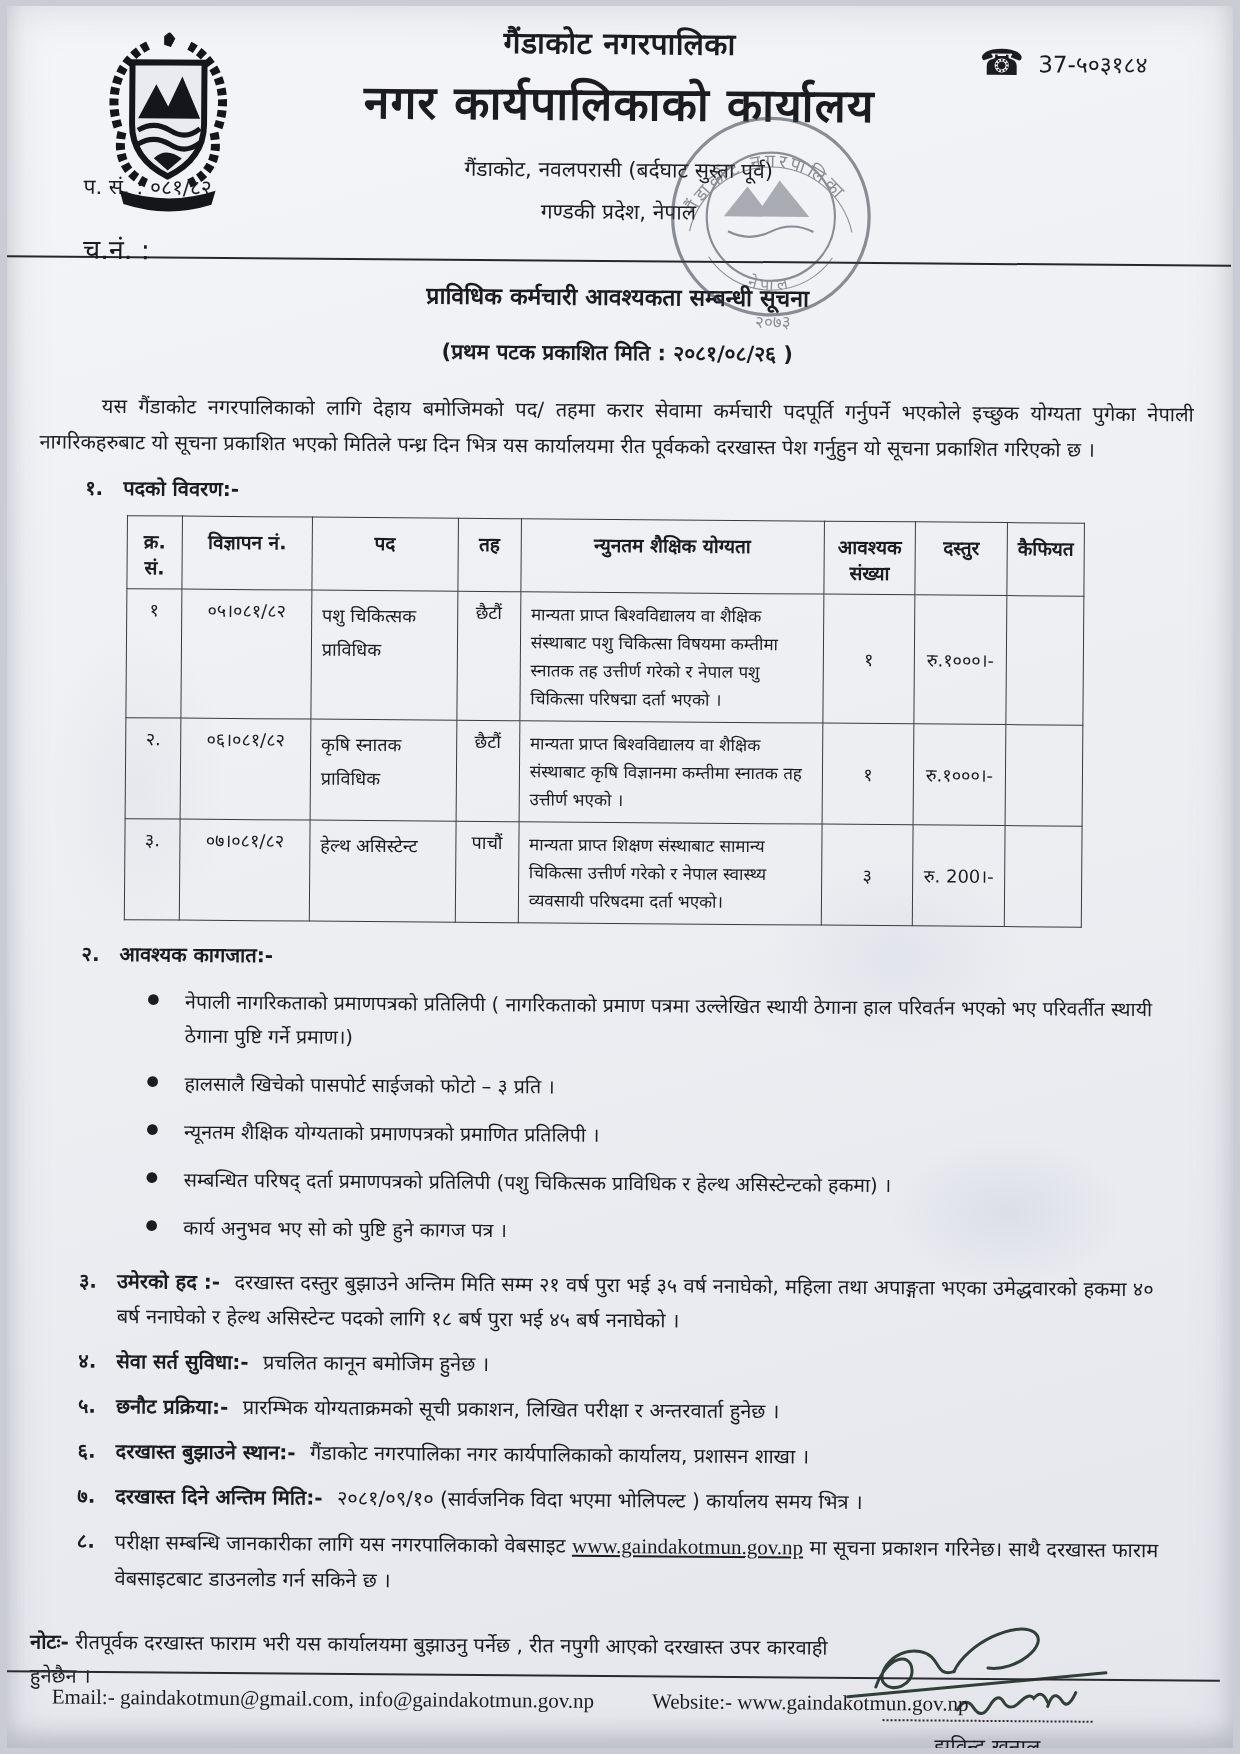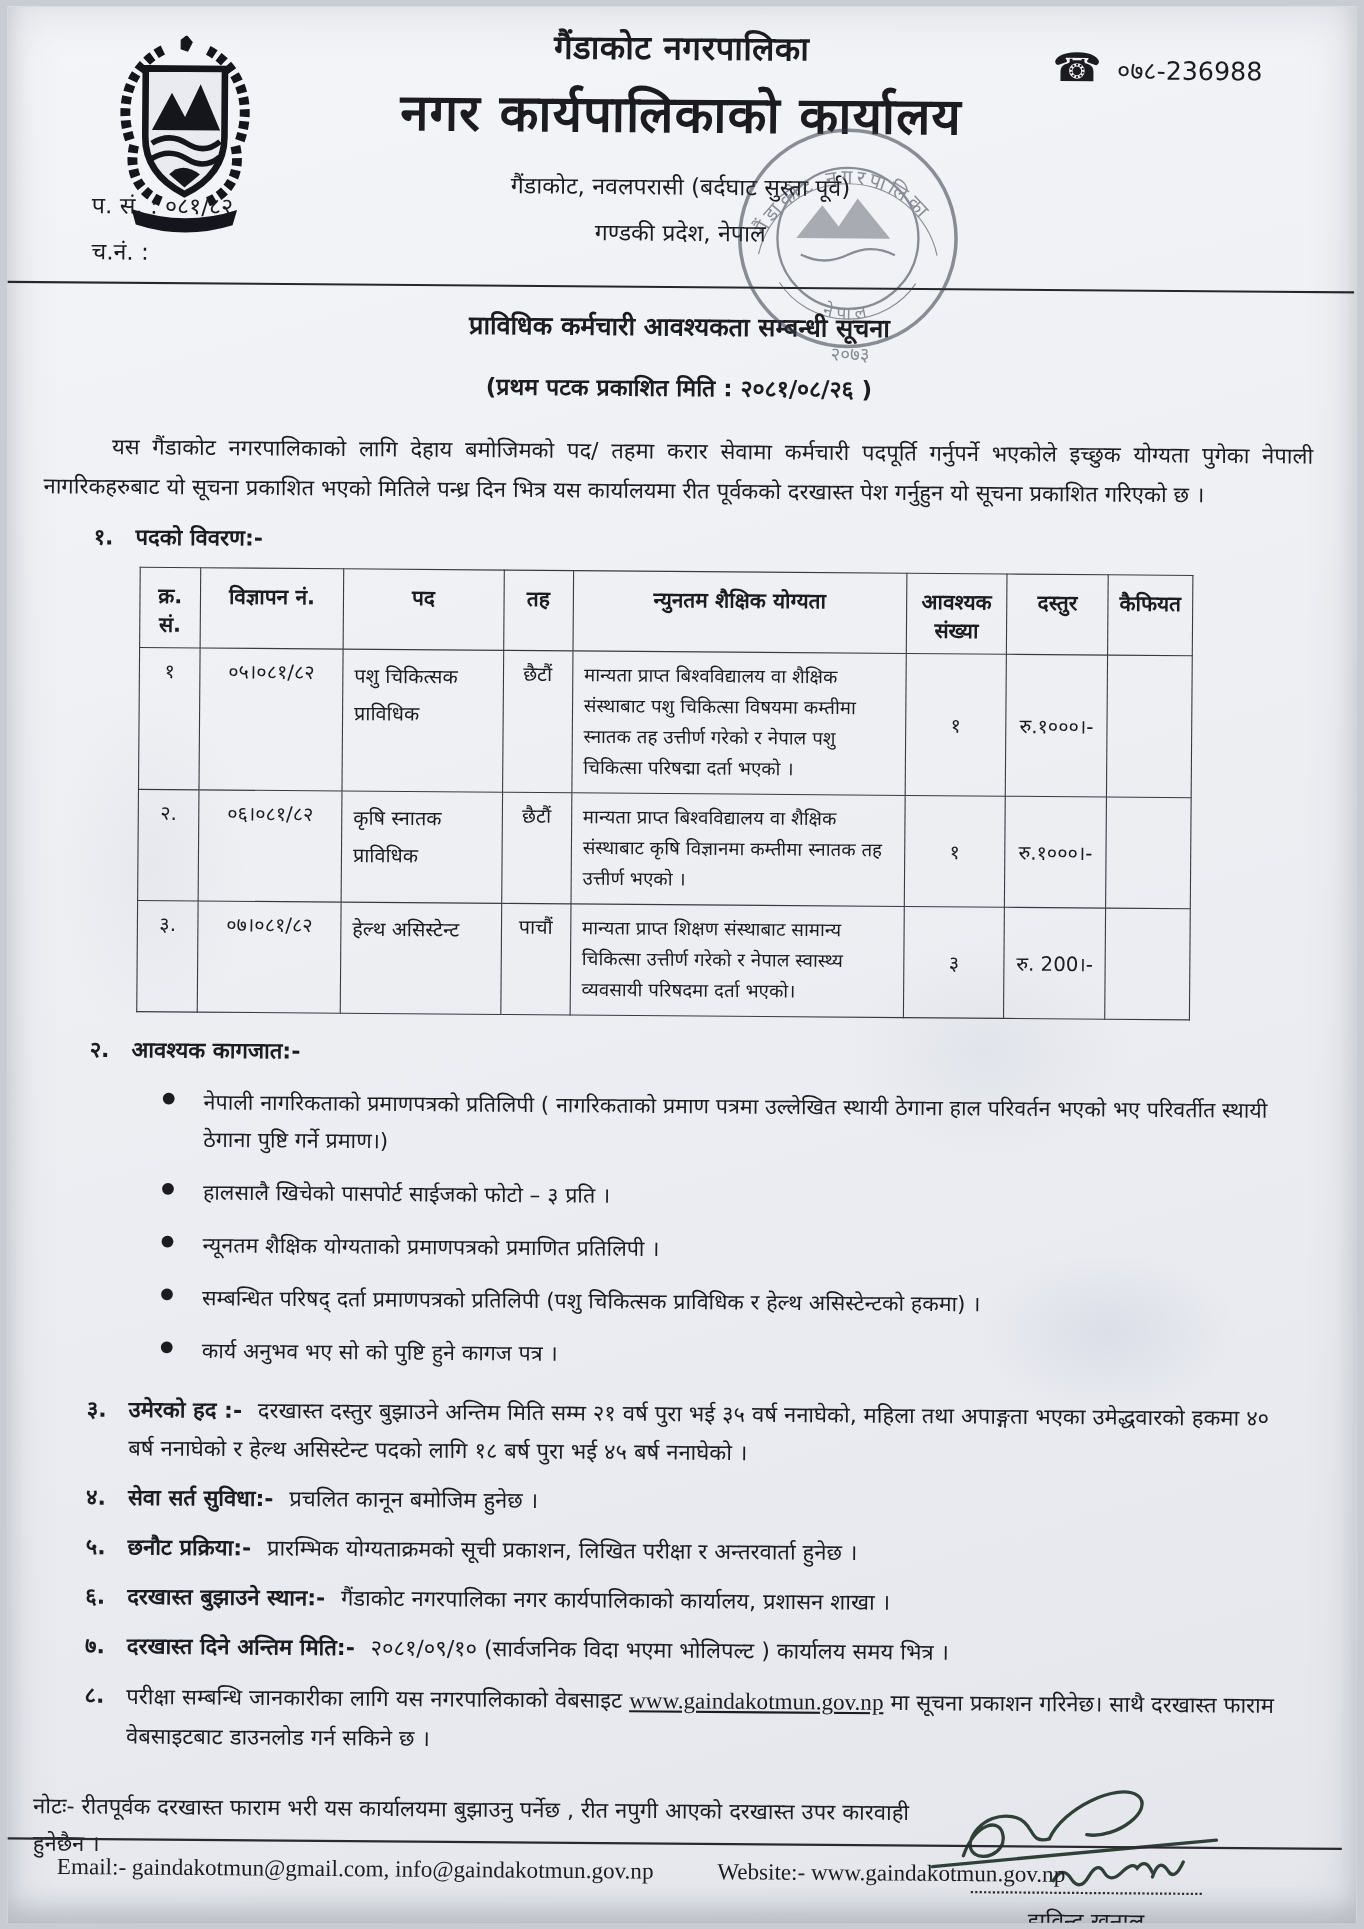"०७८-236988" span { text: ०७८-236988 -> 37-५०३१८४ }
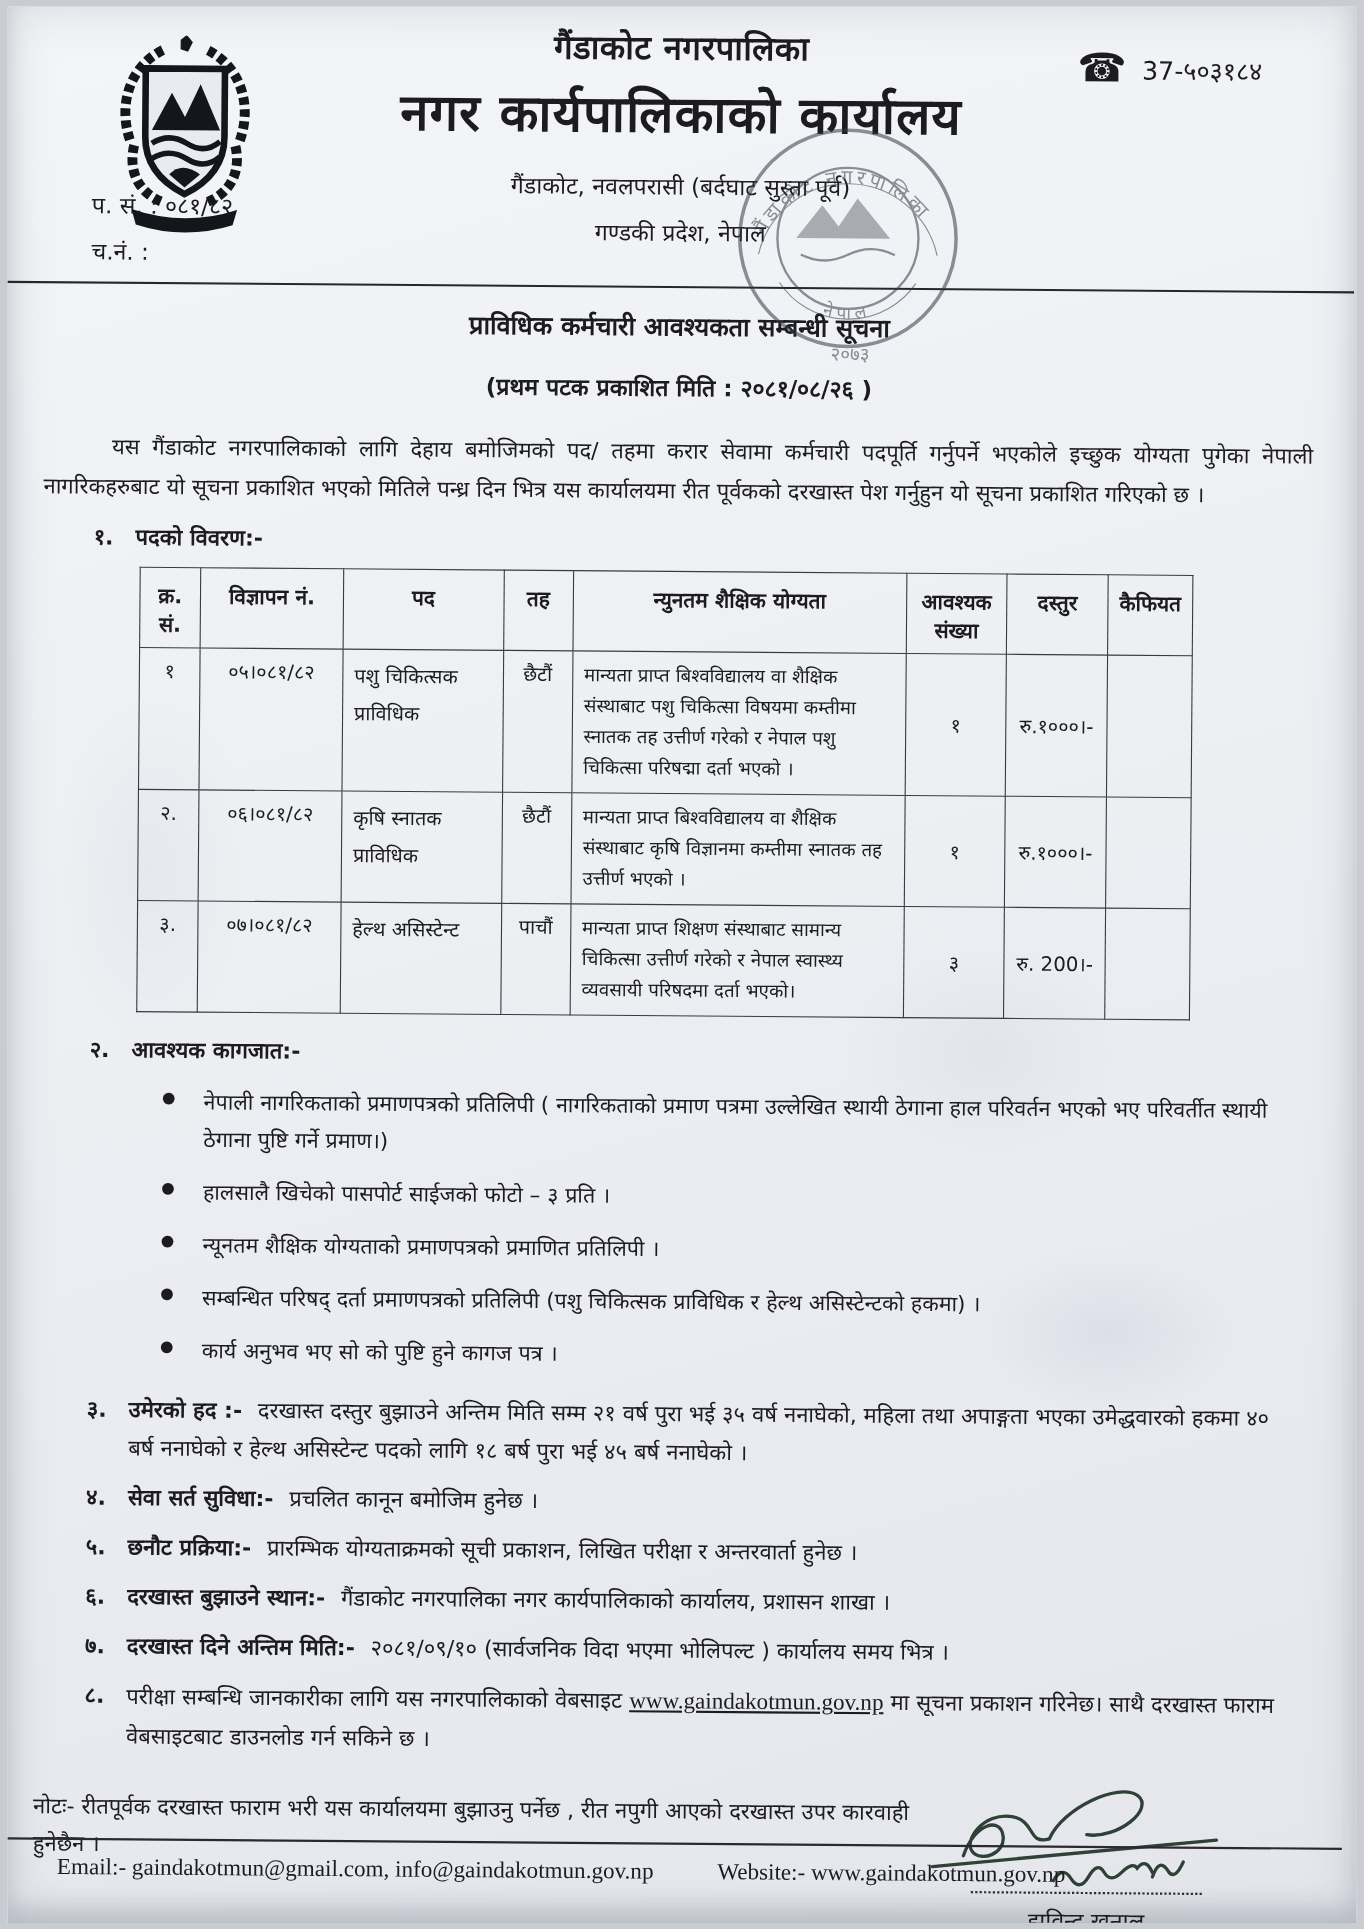"च.नं. :" .ch-box { font-size: 21px -> 27px; top: 212px -> 228px }
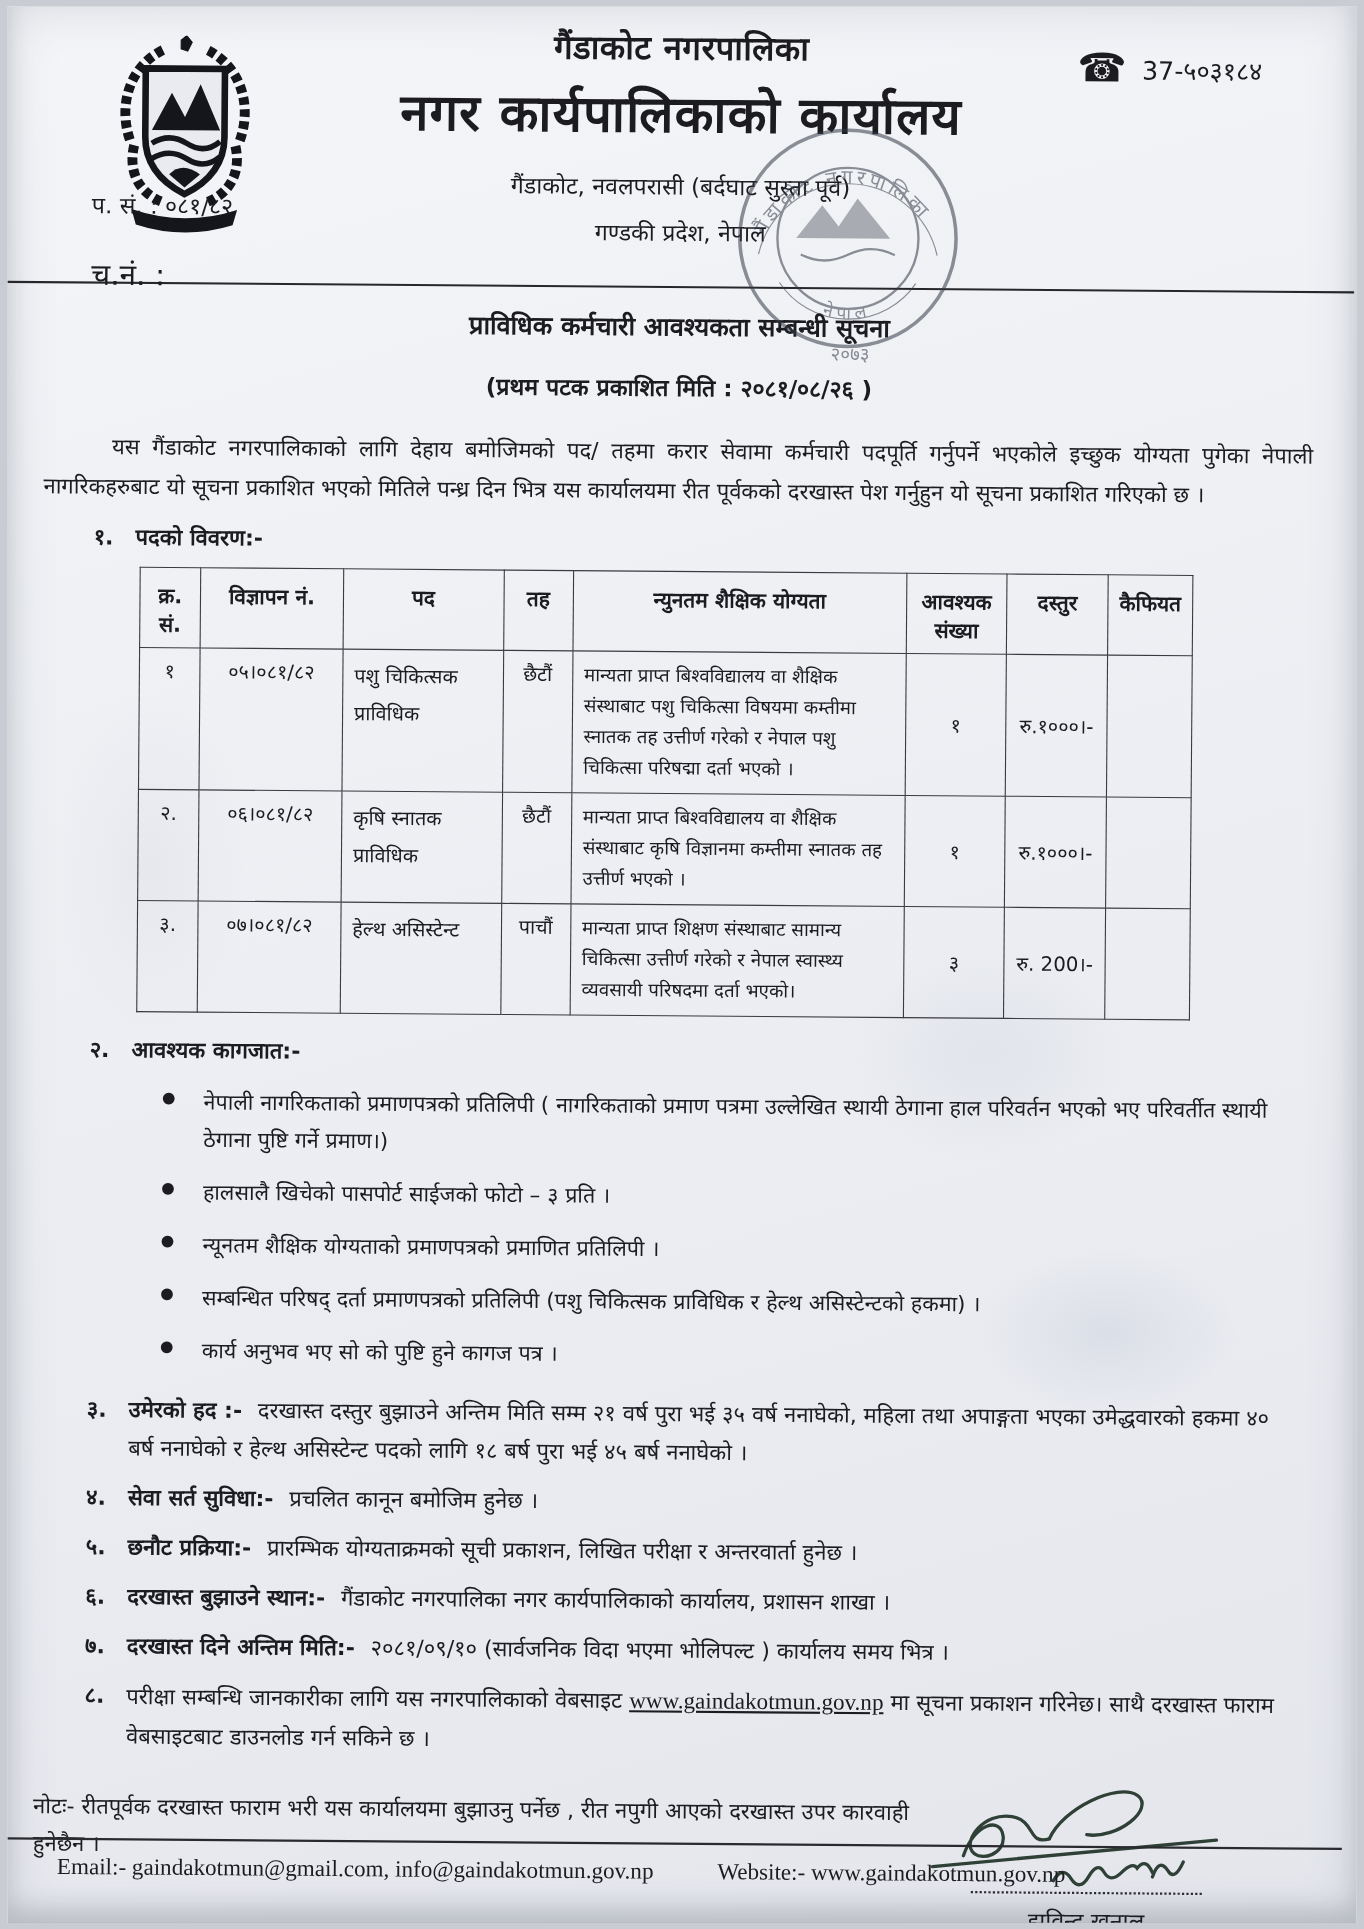"नोटः-" .note b { font-weight: 400 -> 700 }
